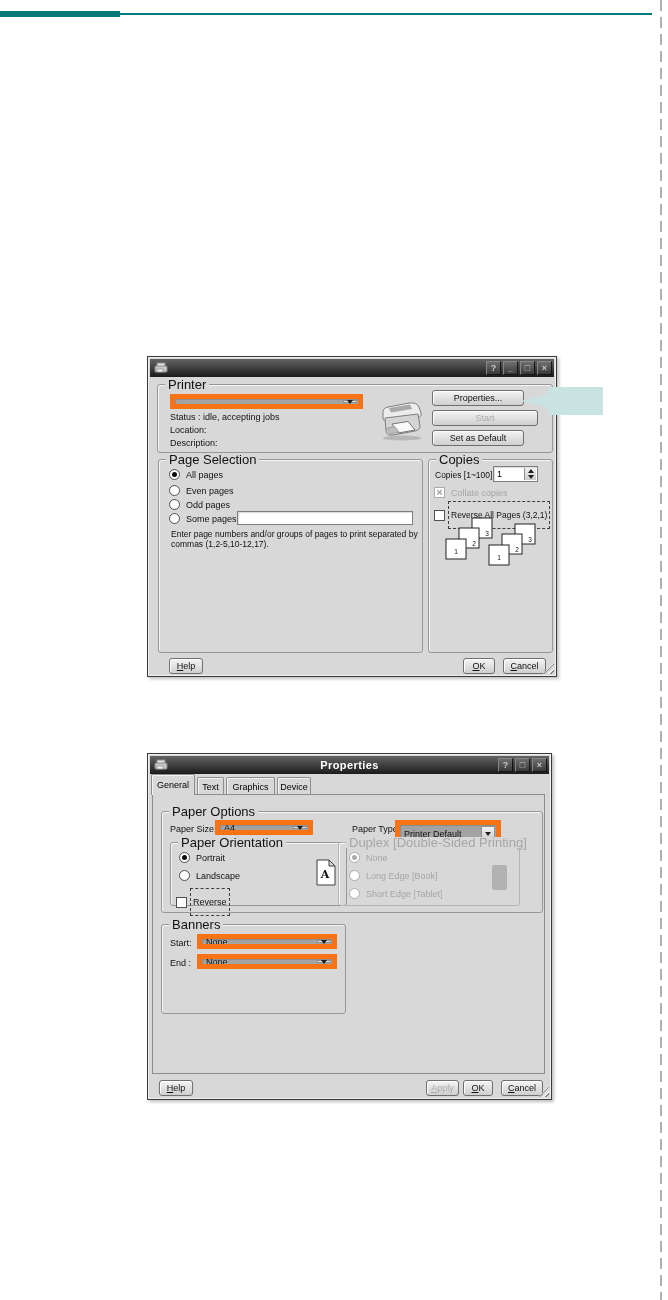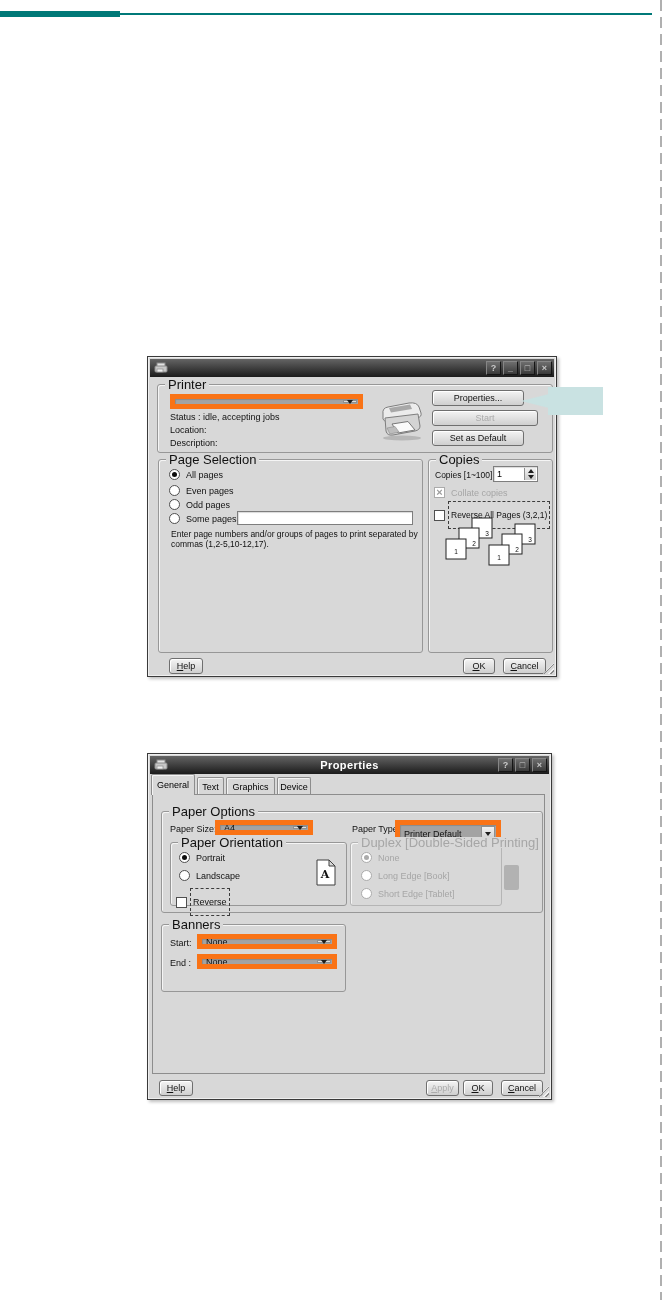"Duplex [Double-Sided Printing]" div.grp { left: 188px -> 176px; width: 152px -> 182px }
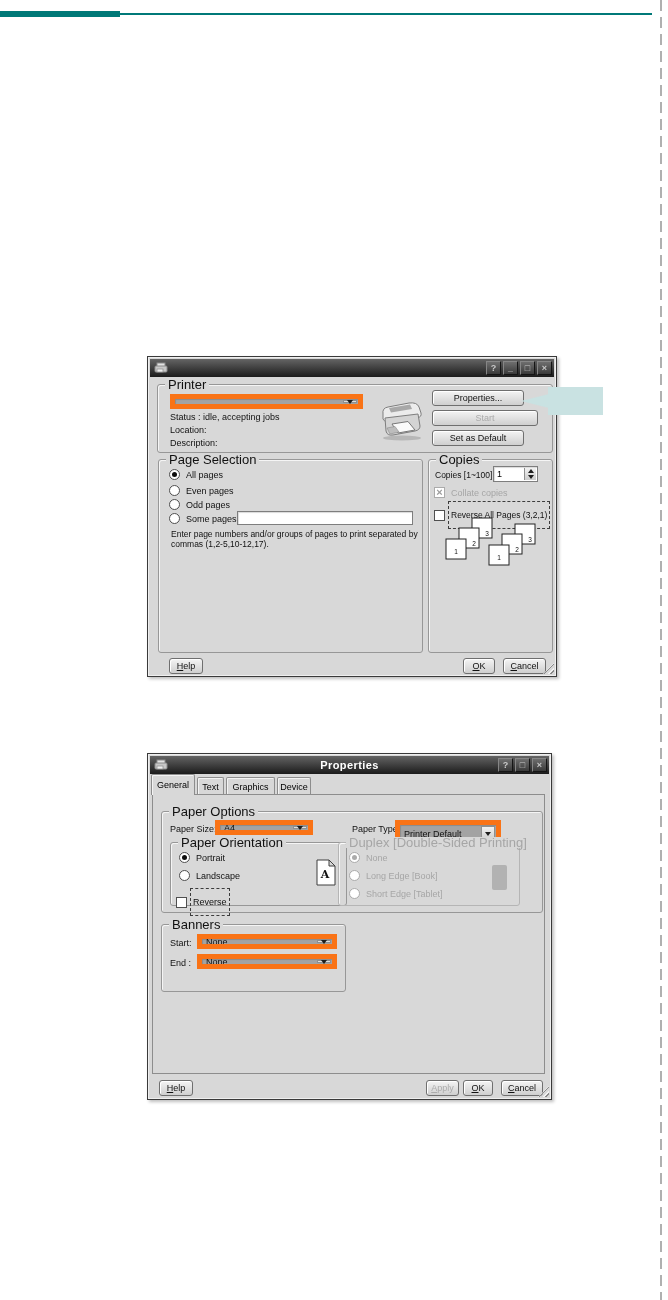"Banners" div.grp { height: 68px -> 90px }
